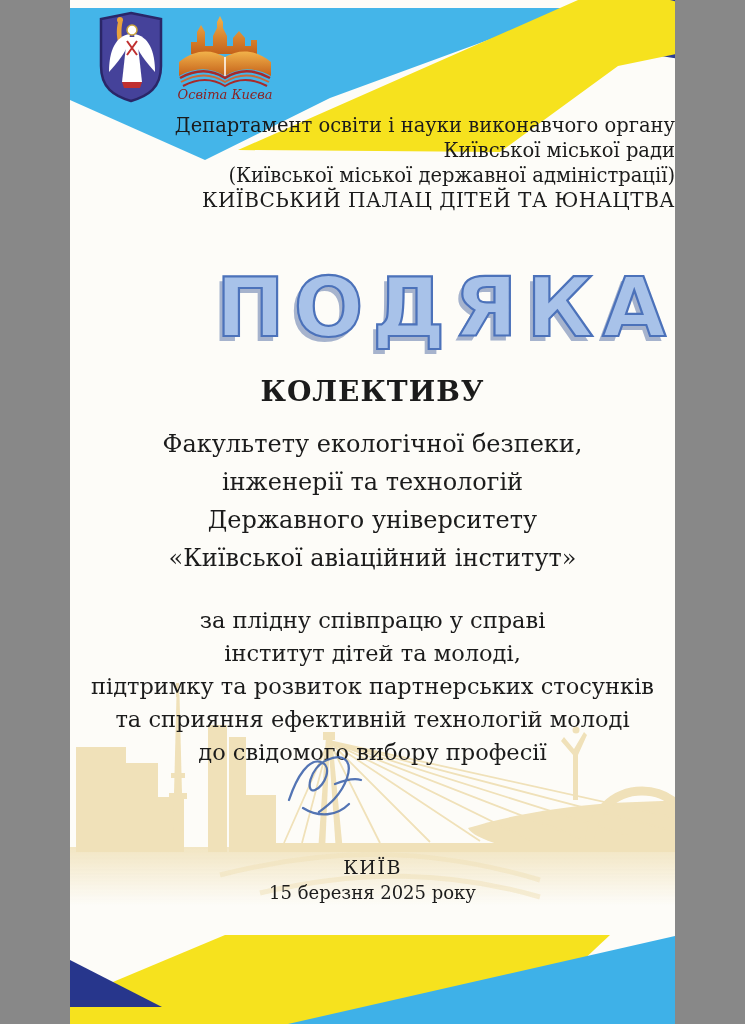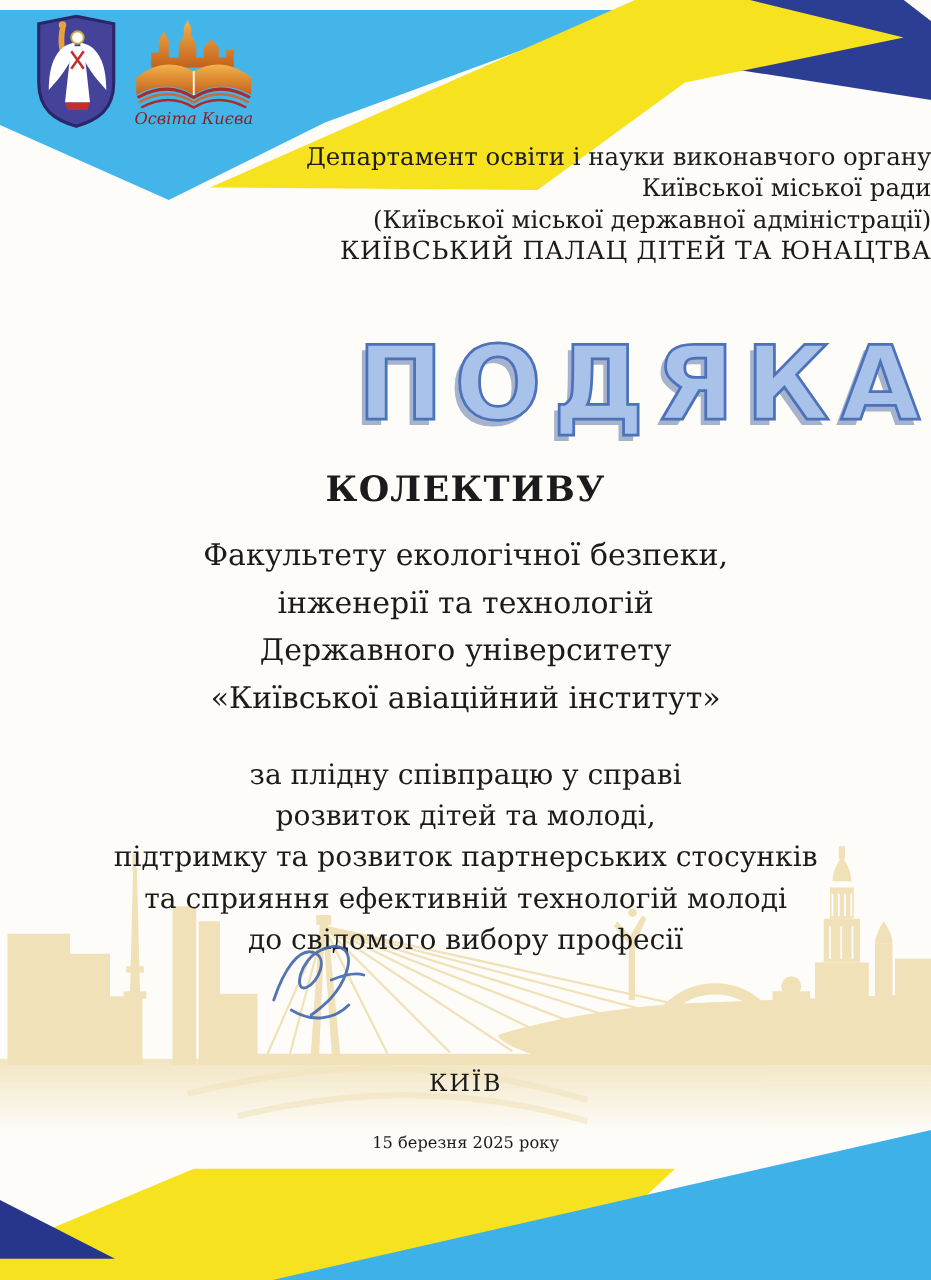"Освіта Києва" .page { width: 745px -> 605px }
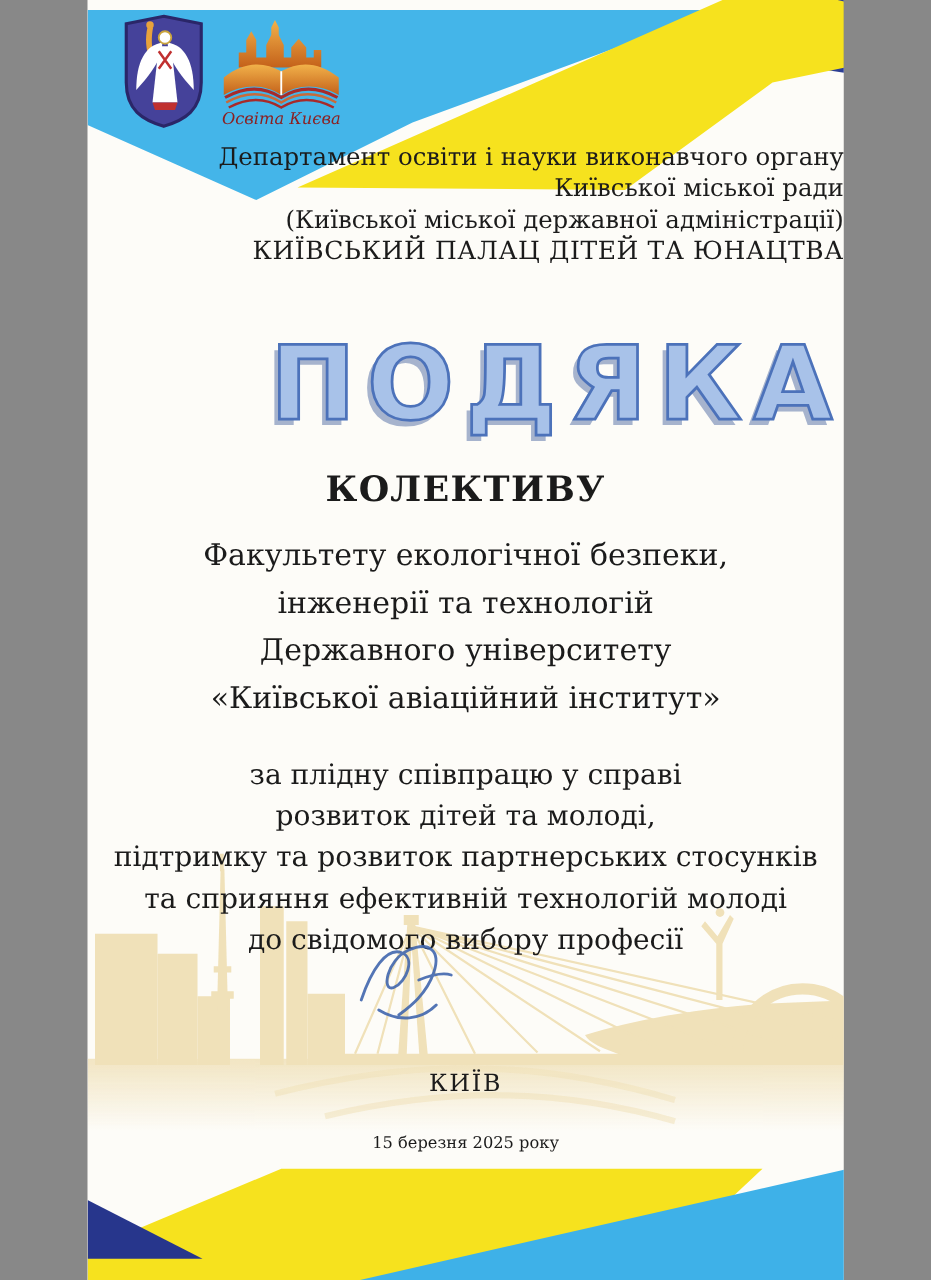"розвиток дітей та молоді," p { text: розвиток -> інститут }
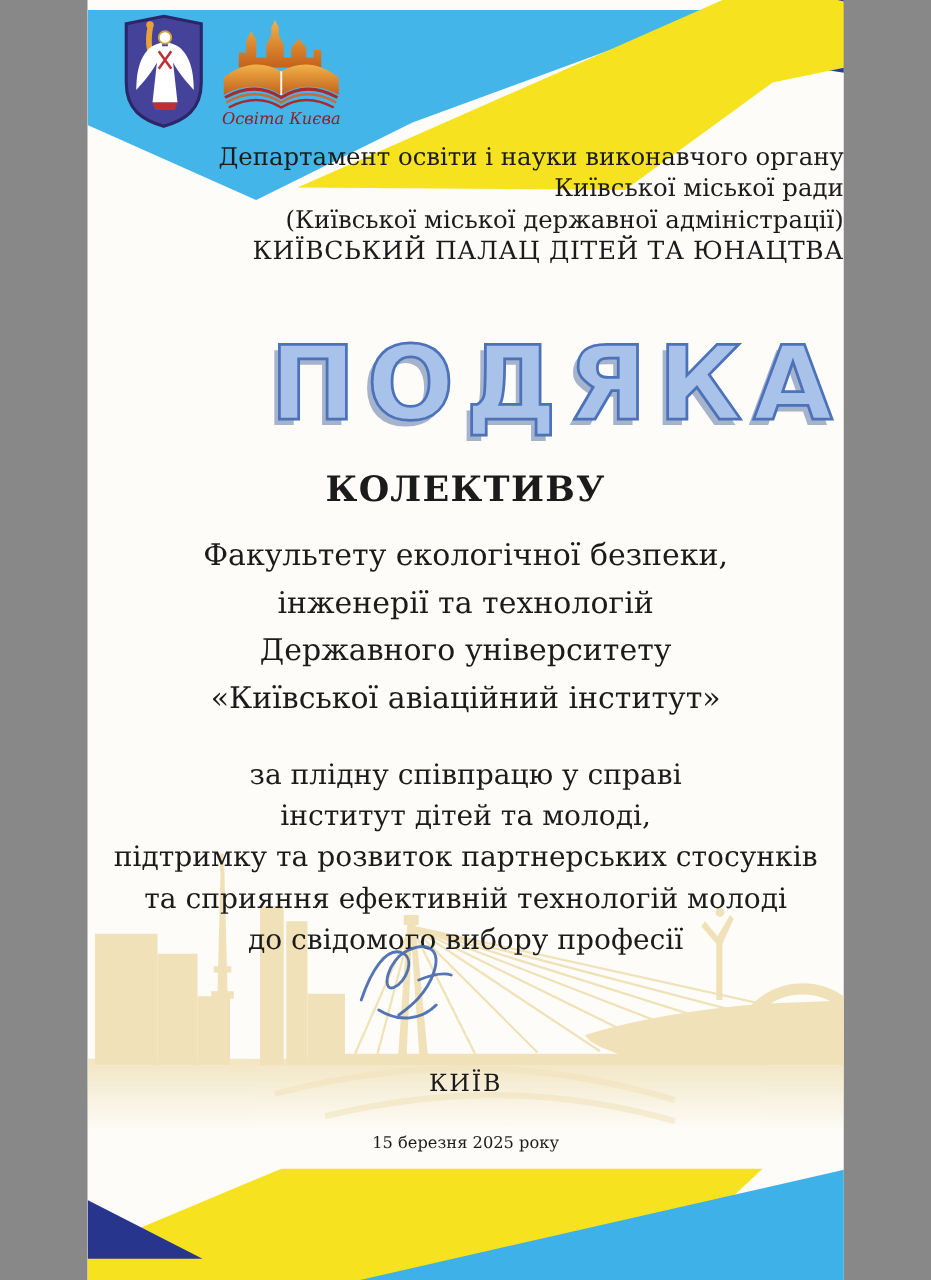"15 березня 2025 року" .date { font-size: 13px -> 18px; margin-top: 25px -> none }
